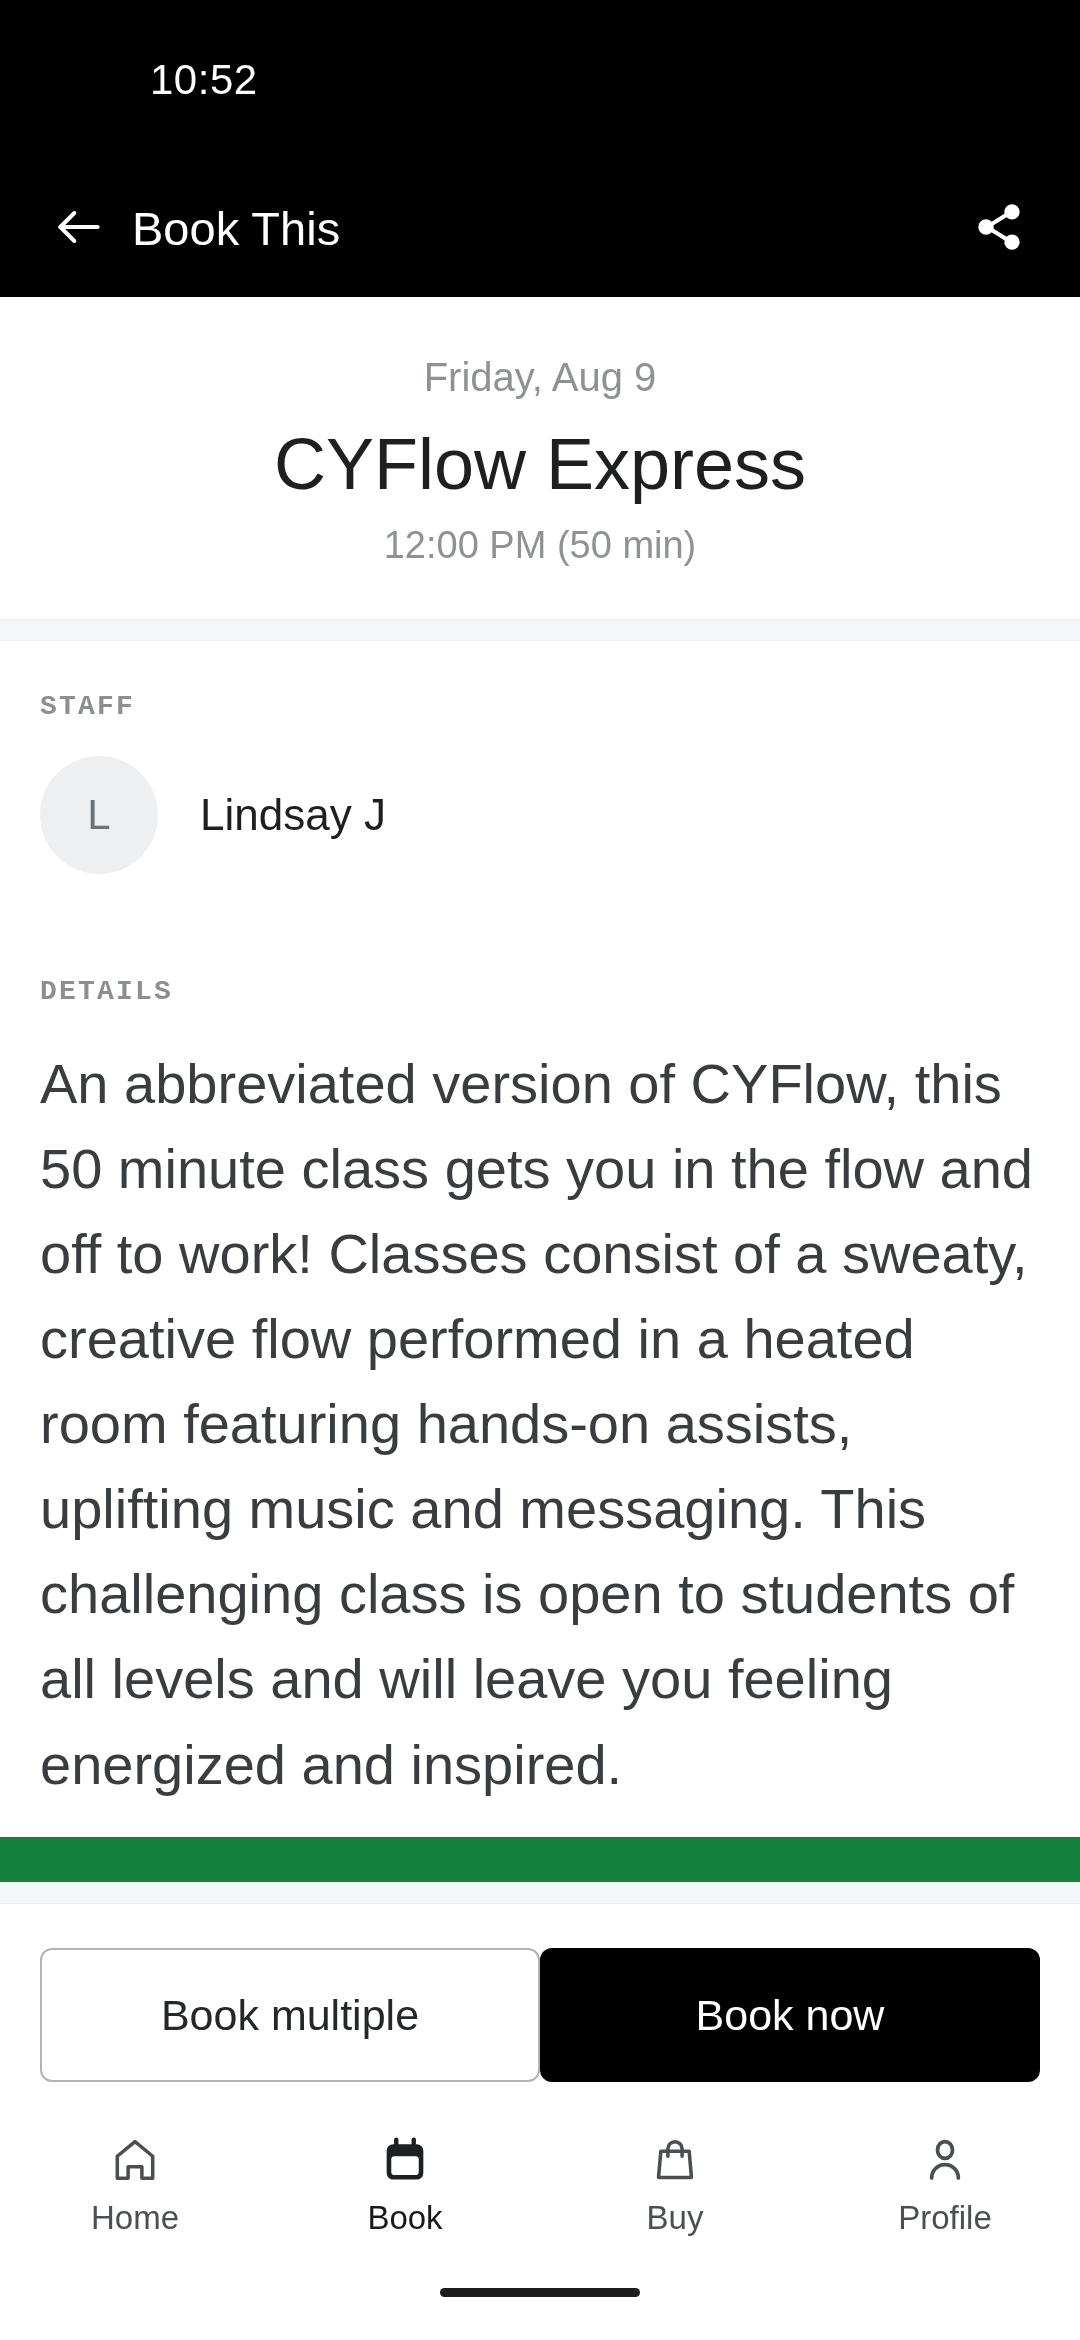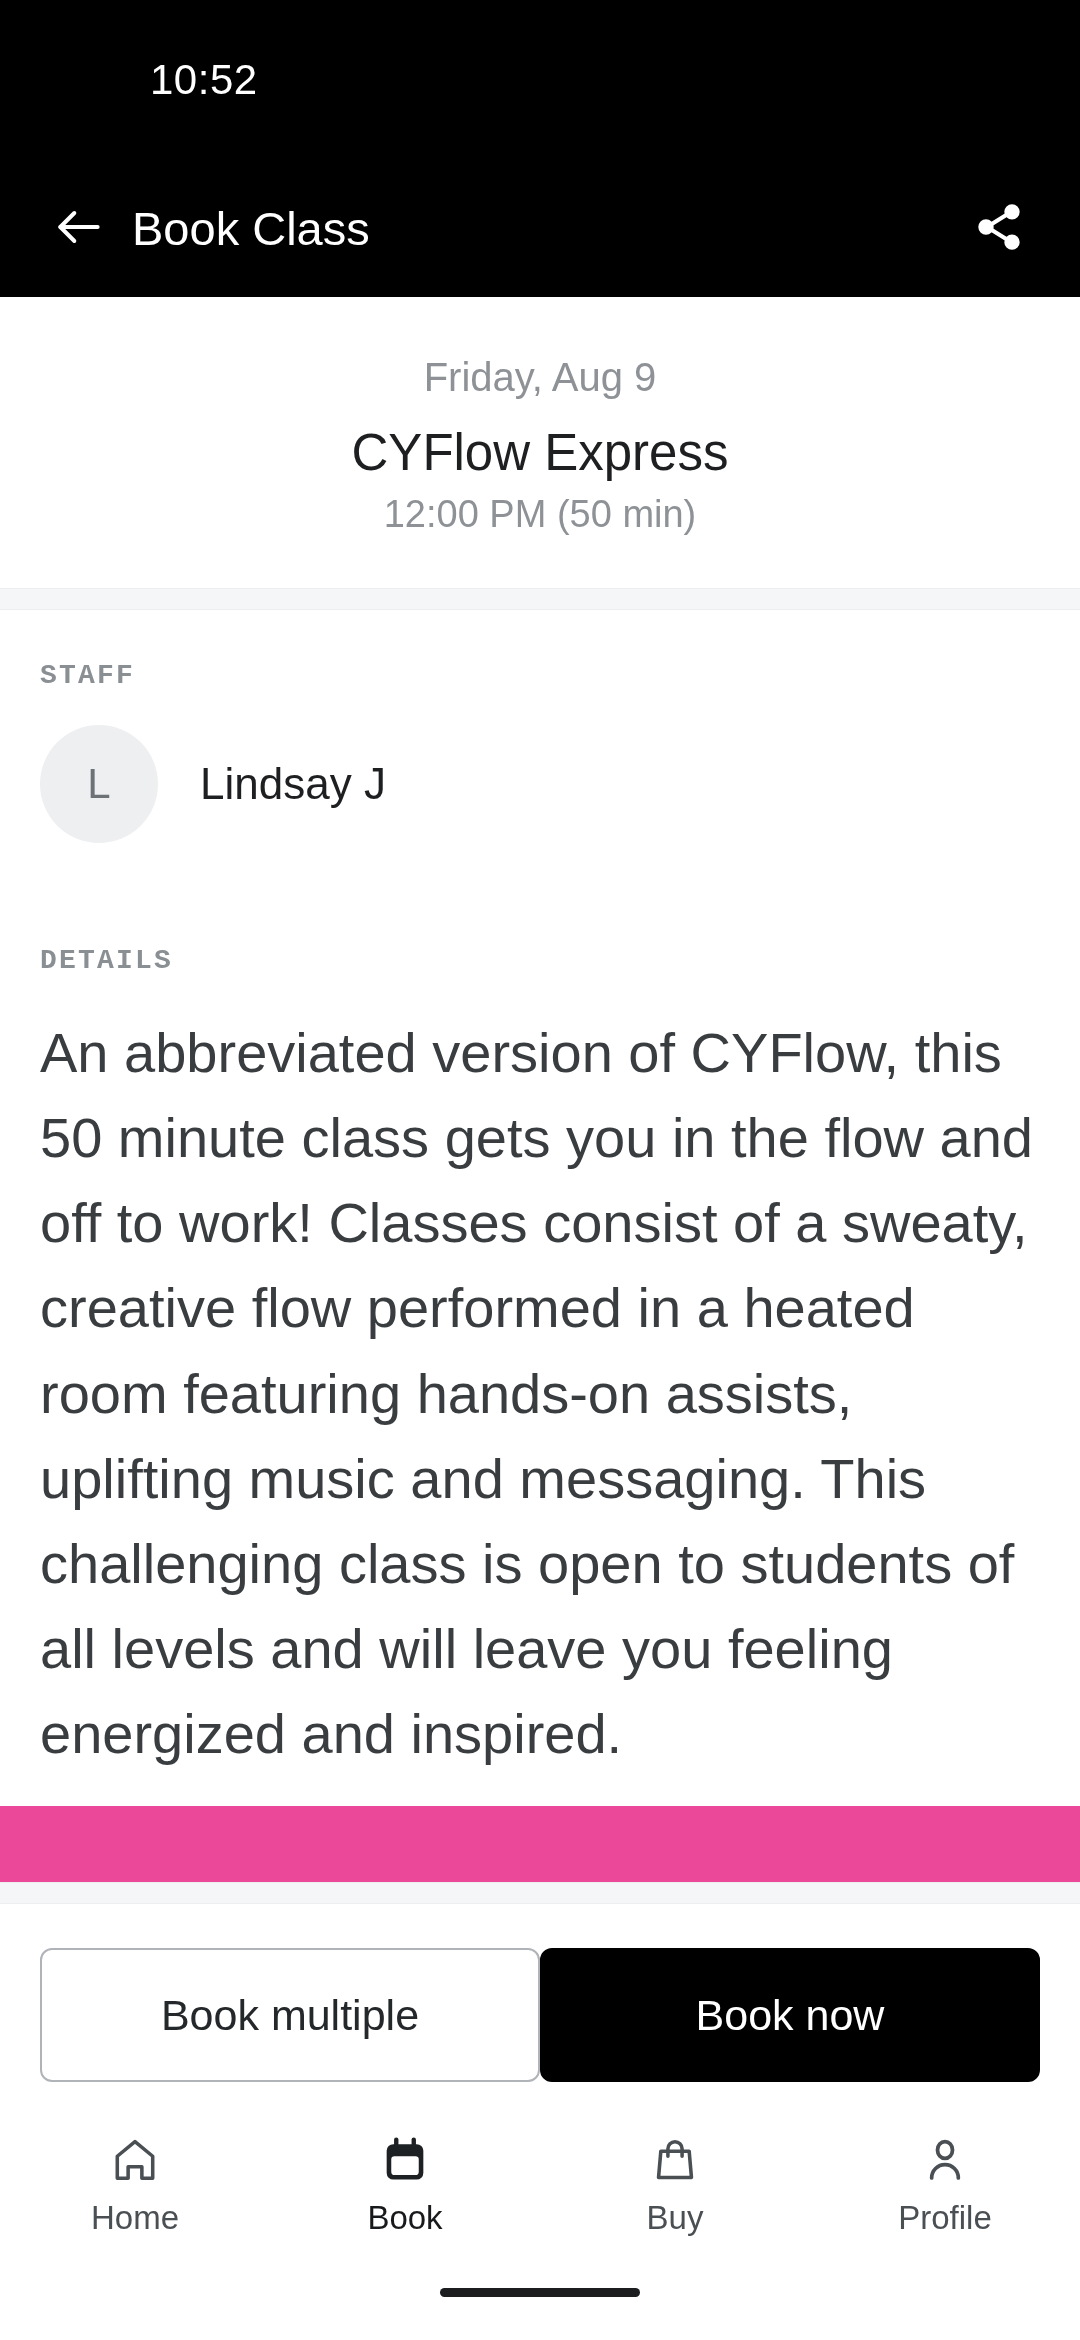"Book Class" div.app-title { text: Class -> This }
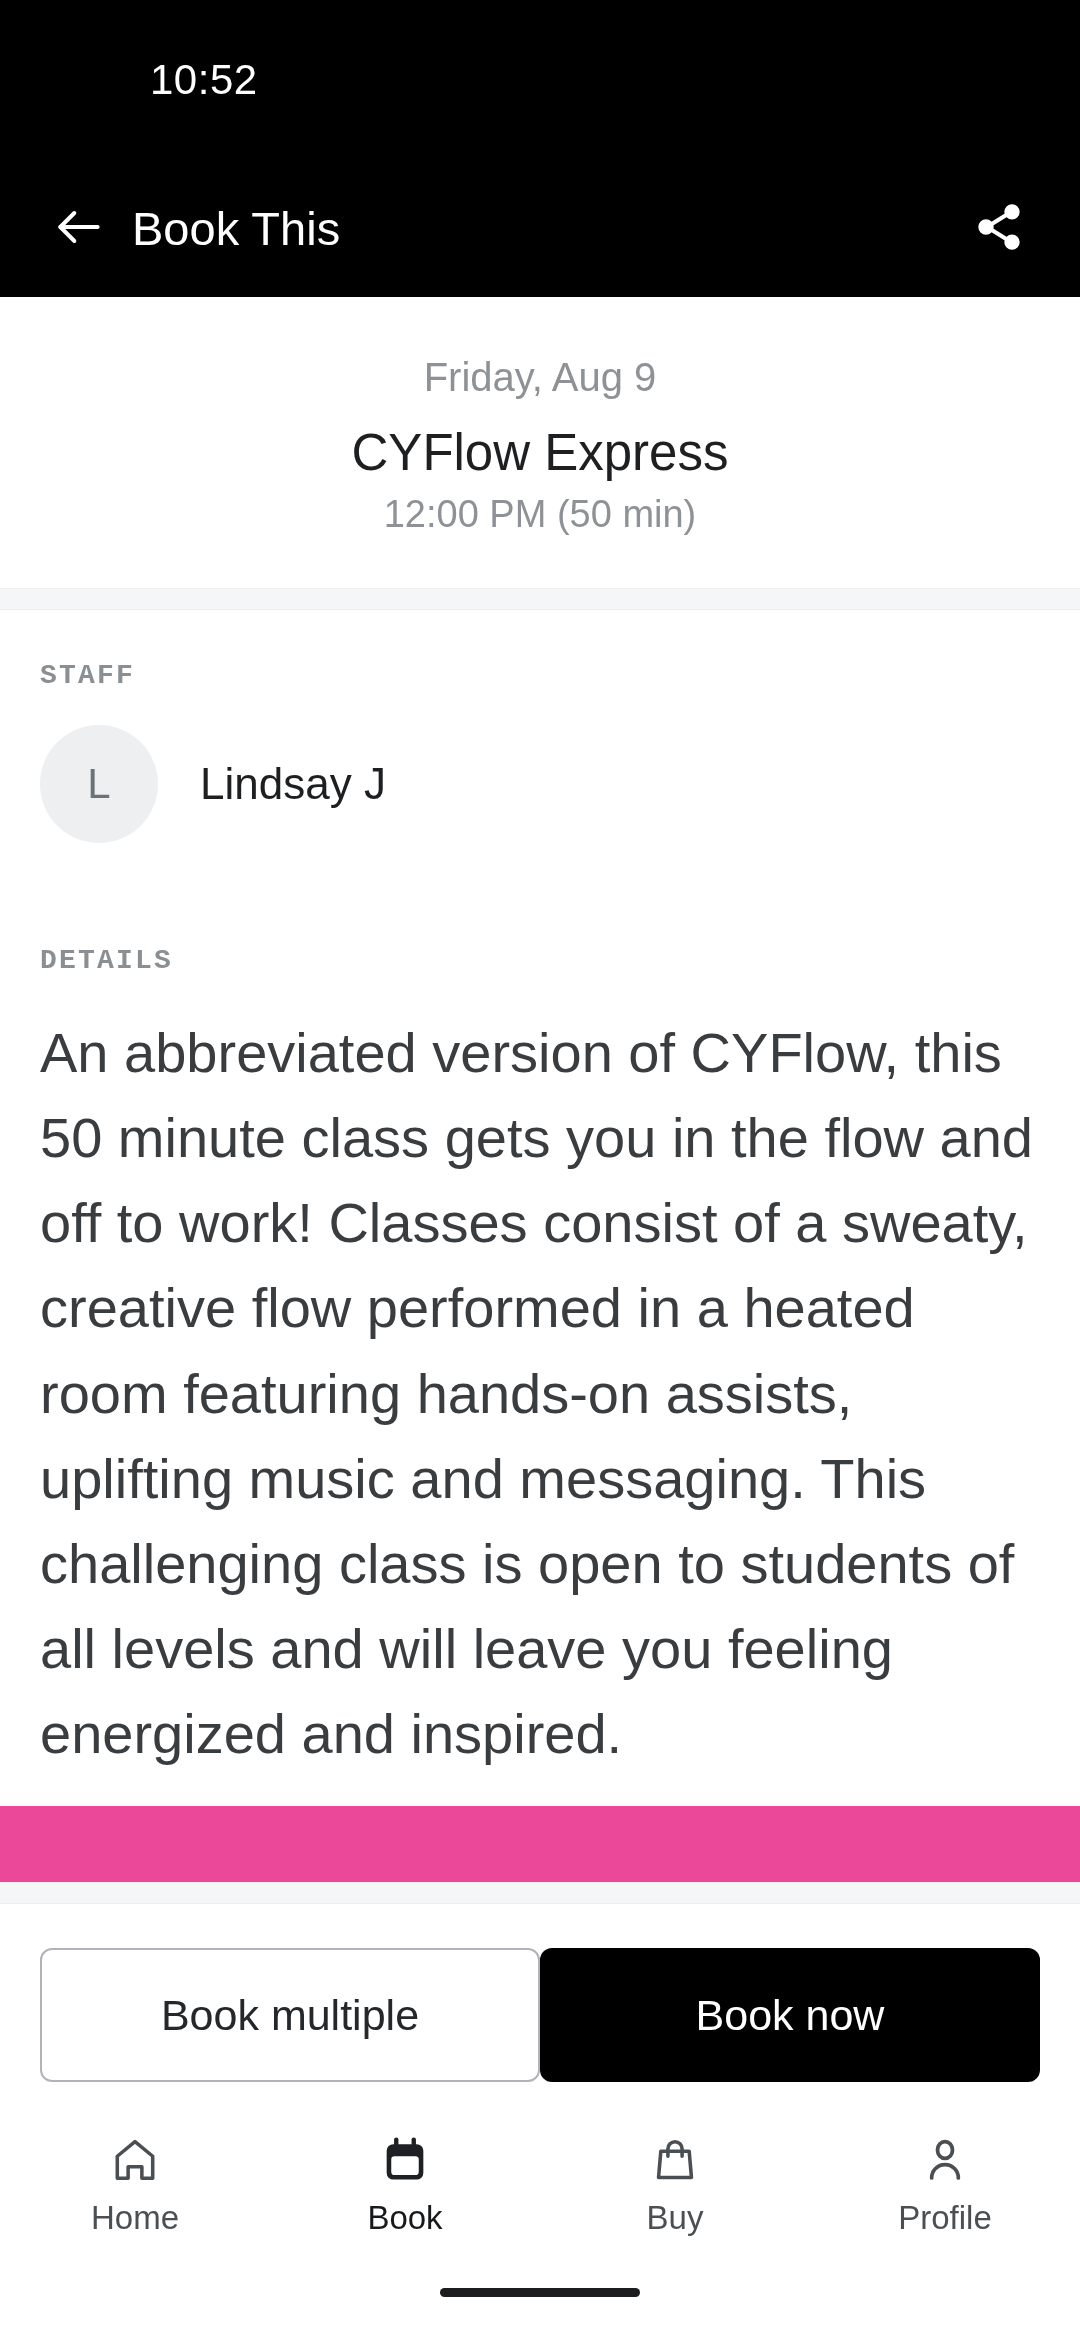"Friday, Aug 9" .content { background: #ec4899 -> #15803d }
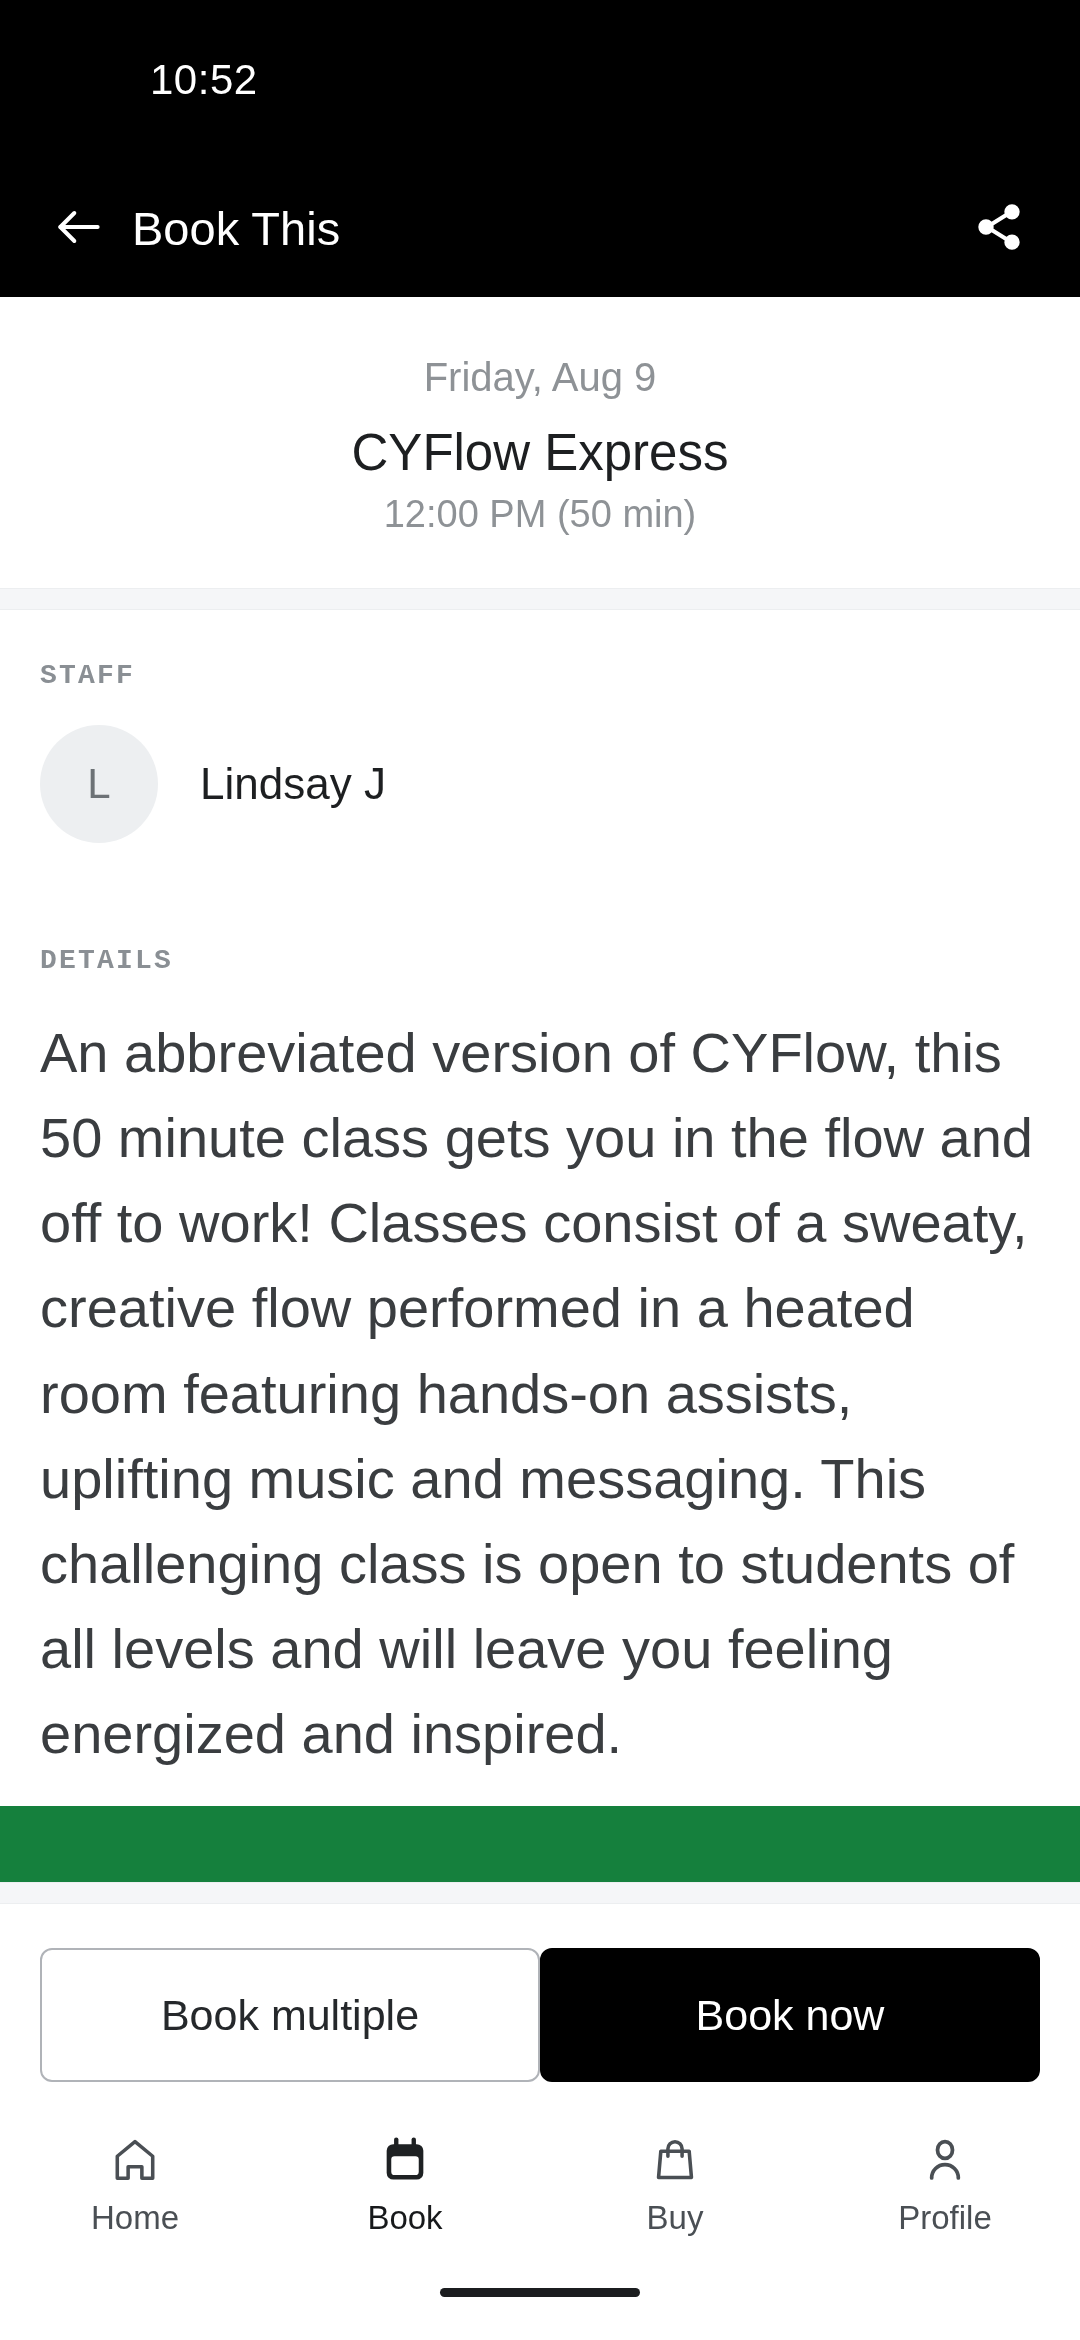"CYFlow Express" .class-name { font-size: 51px -> 72px; margin-bottom: 12px -> 19px }
